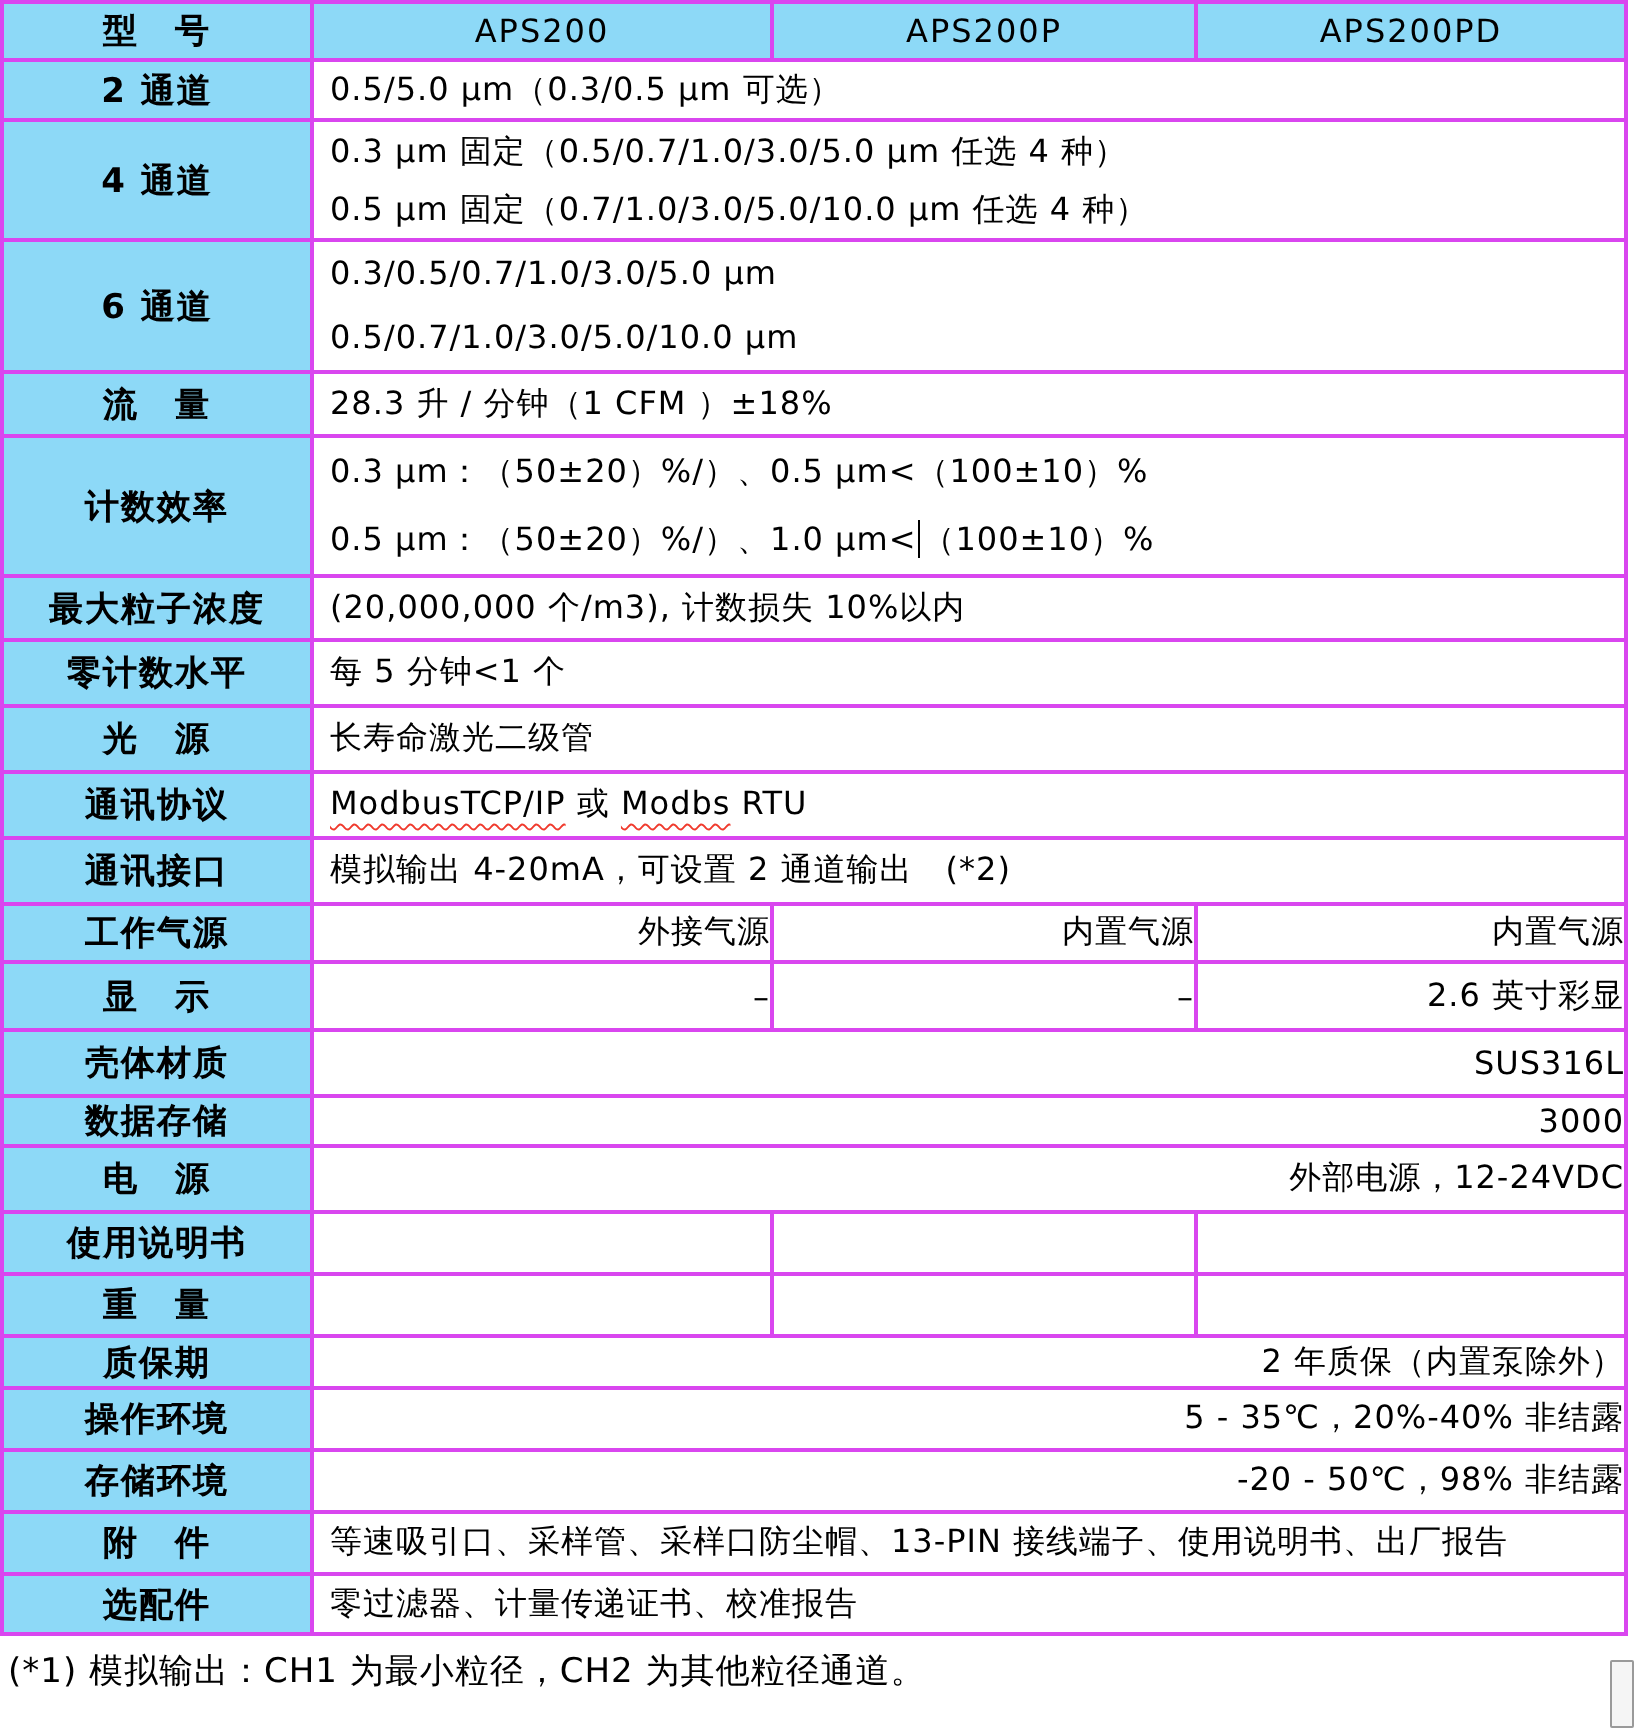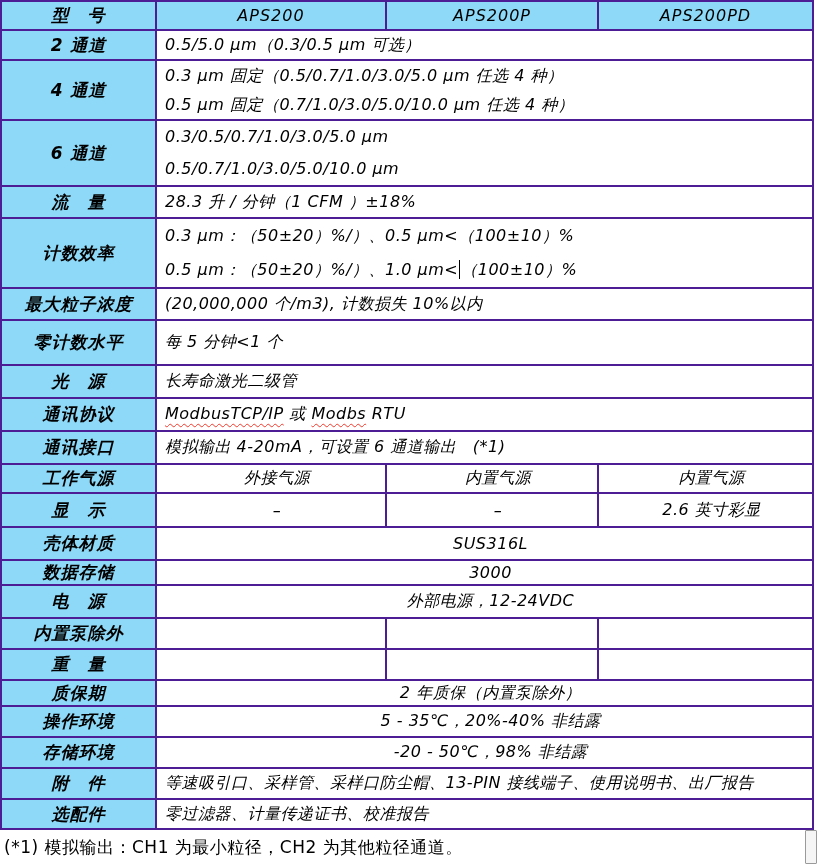"型 号" th,td { border: 2px solid #4c1d95 -> 2px solid #d946ef; font-style: italic -> none }
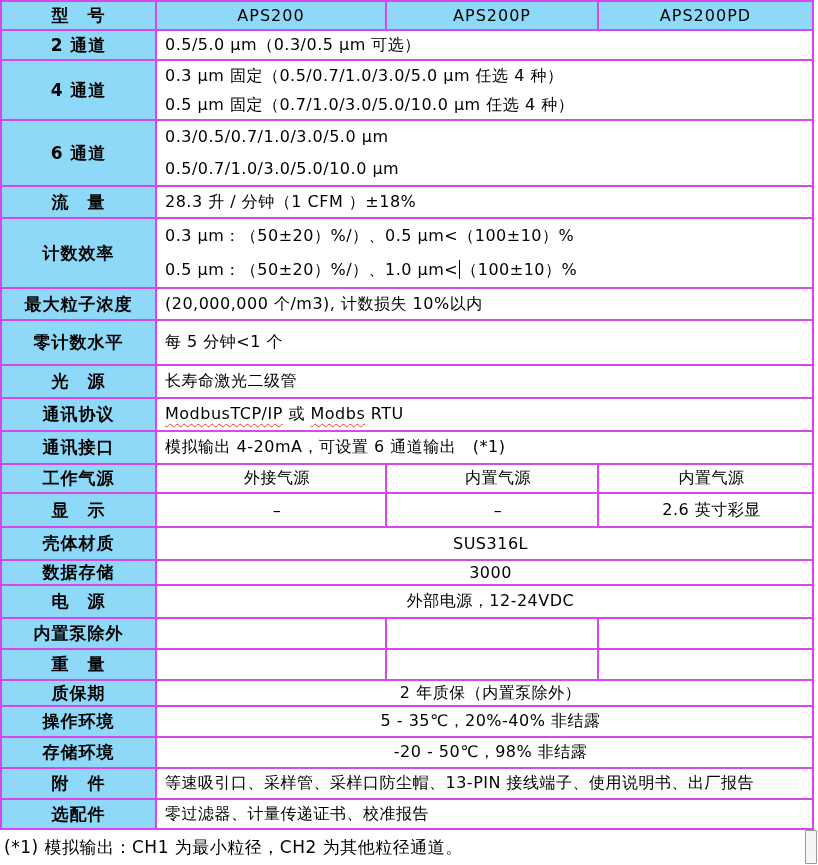"零计数水平" tr { height: 45px -> 33px }
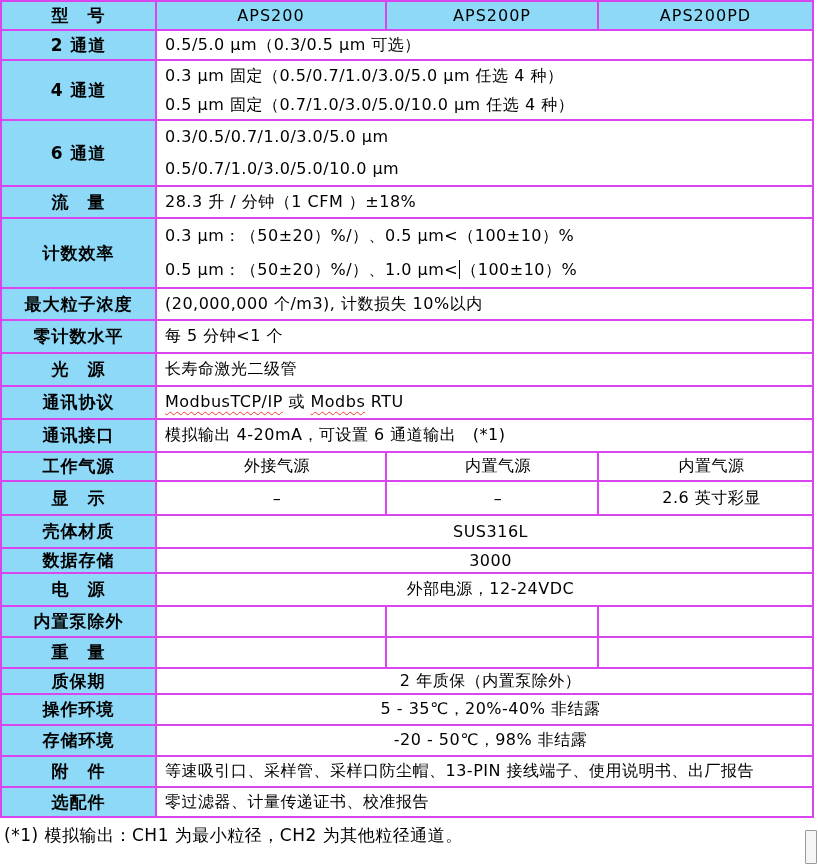"模拟输出 4-20mA，可设置 6 通道输出 (*1)" td.val { text: 6 通道输出　(*1 -> 2 通道输出　(*2 }
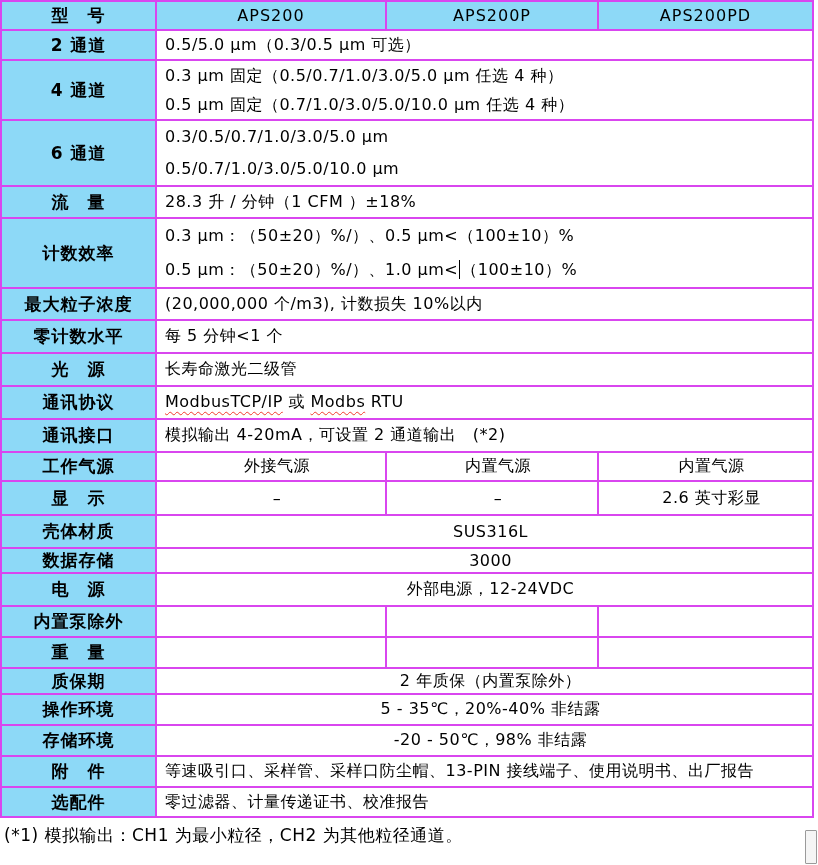"外接气源" td.cen { text-align: center -> right }
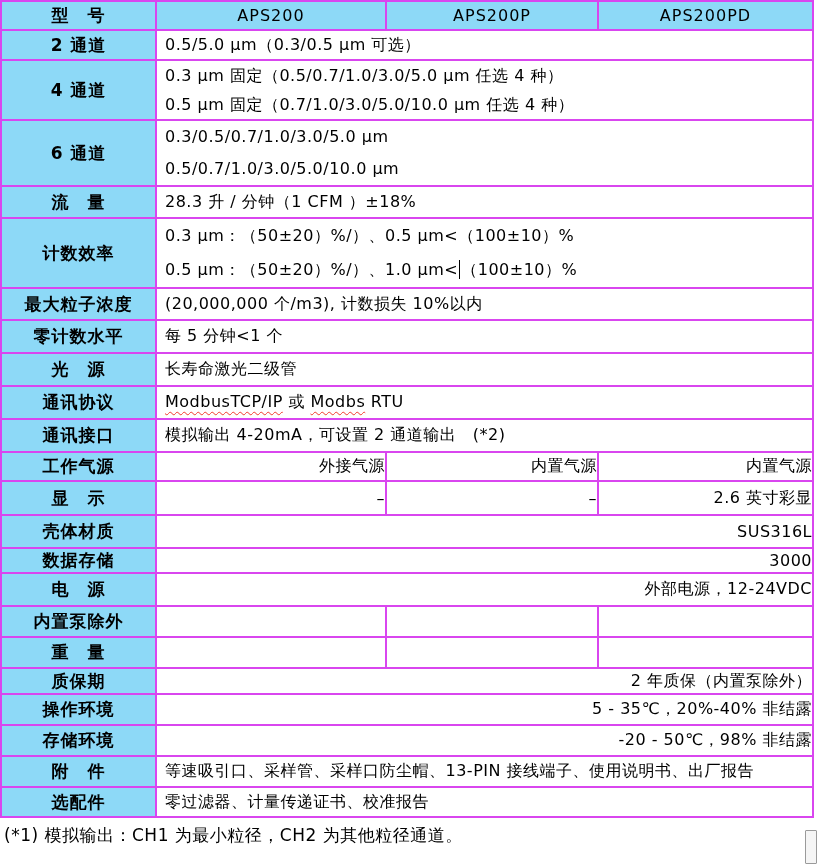"内置泵除外" th.lbl { text: 内置泵除外 -> 使用说明书 }
